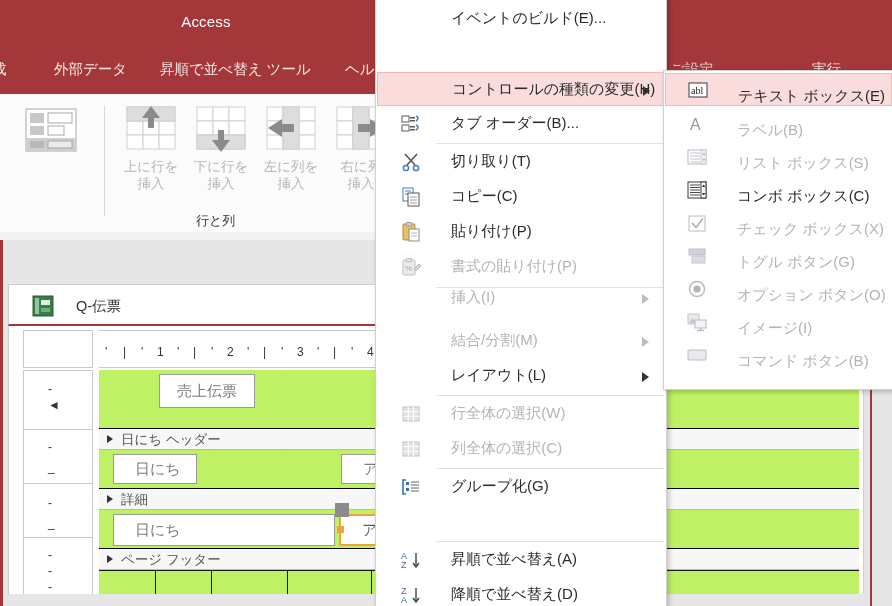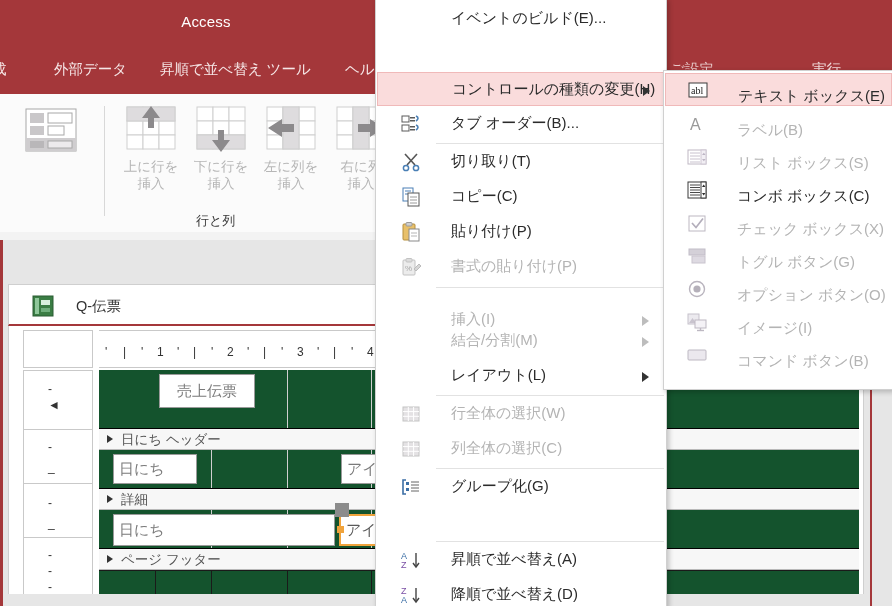"挿入(I)" div.mi { top: 304px -> 282px }
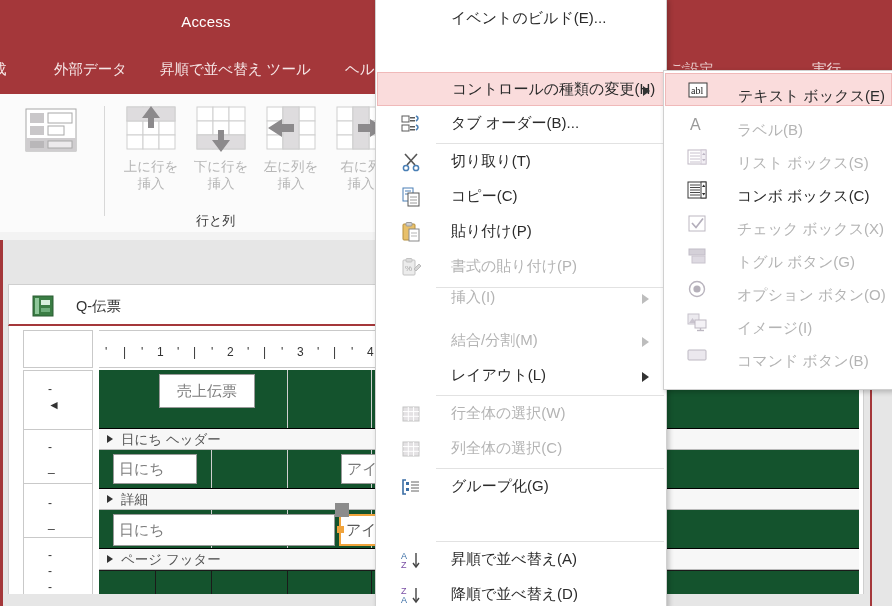"売上伝票" .canvas { background: #14532d -> #bef264 }
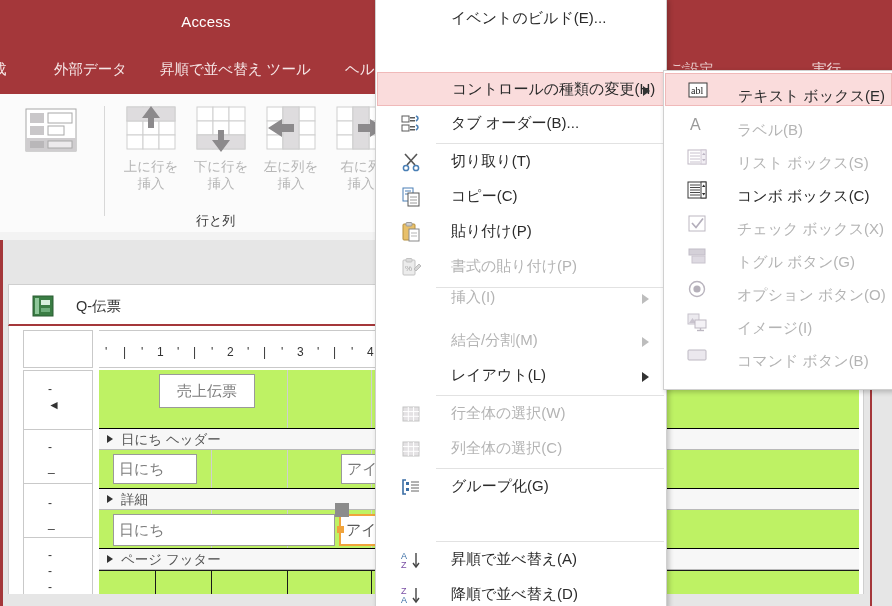"日にち" .ctl { padding-left: 5px -> 21px }
